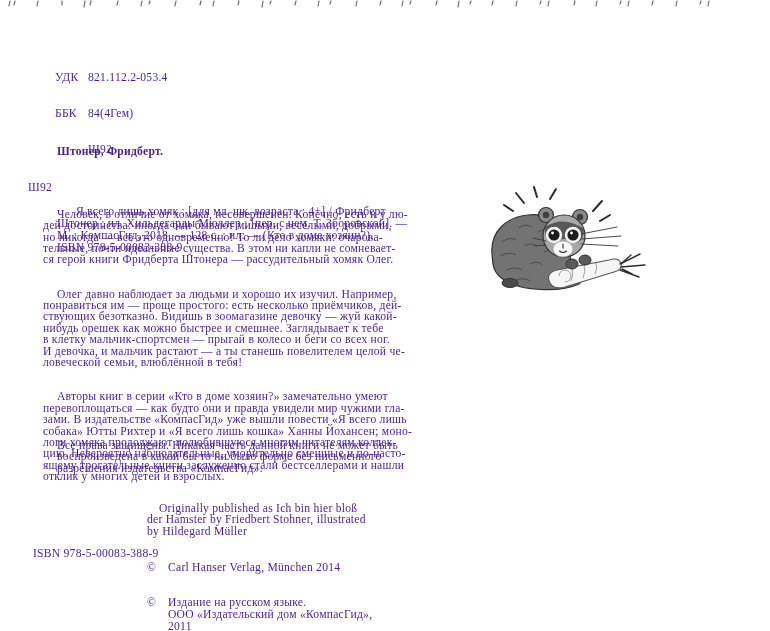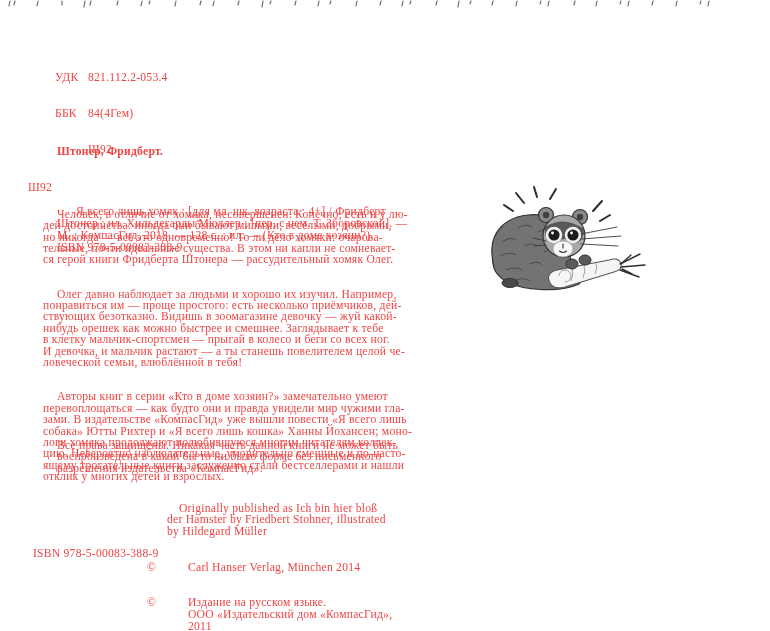"УДК" .page { color: #ef4444 -> #4c1d95 }
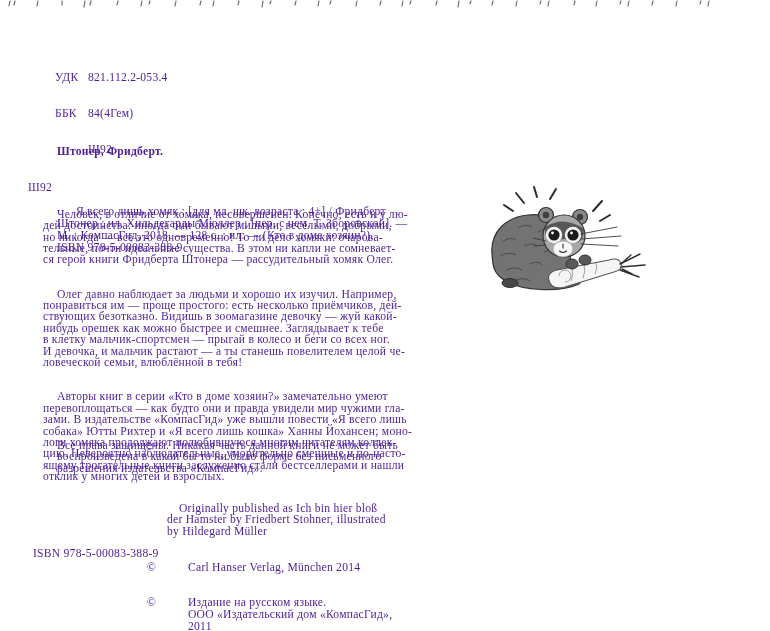"Originally published as Ich bin" .cpre { margin-left: 20px -> none }
